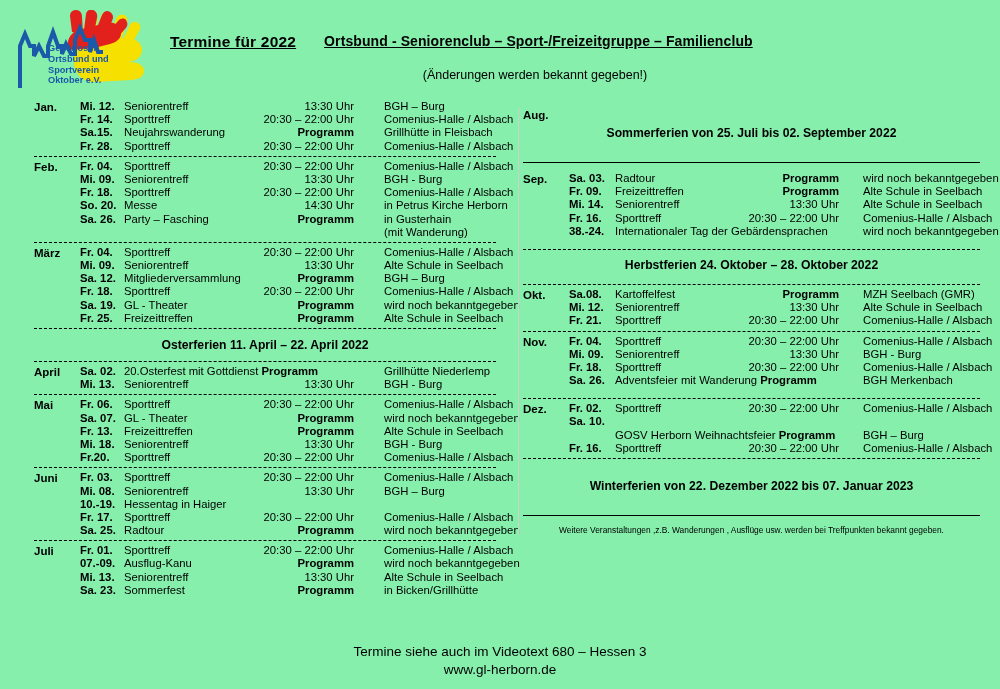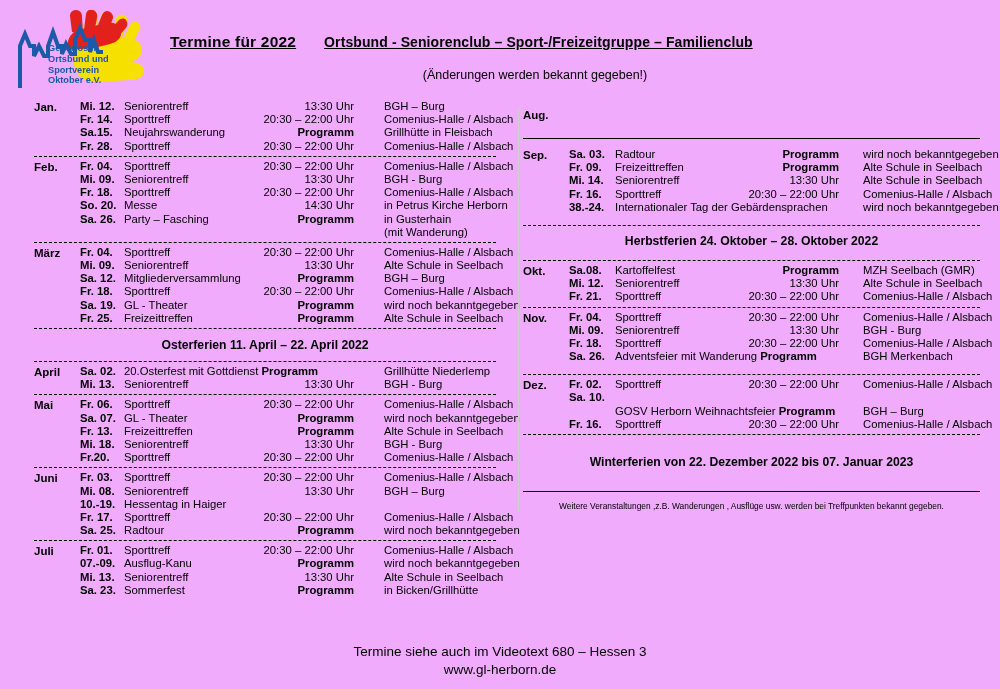"Gehörlosen" #page { background: #f0abfc -> #86efac }
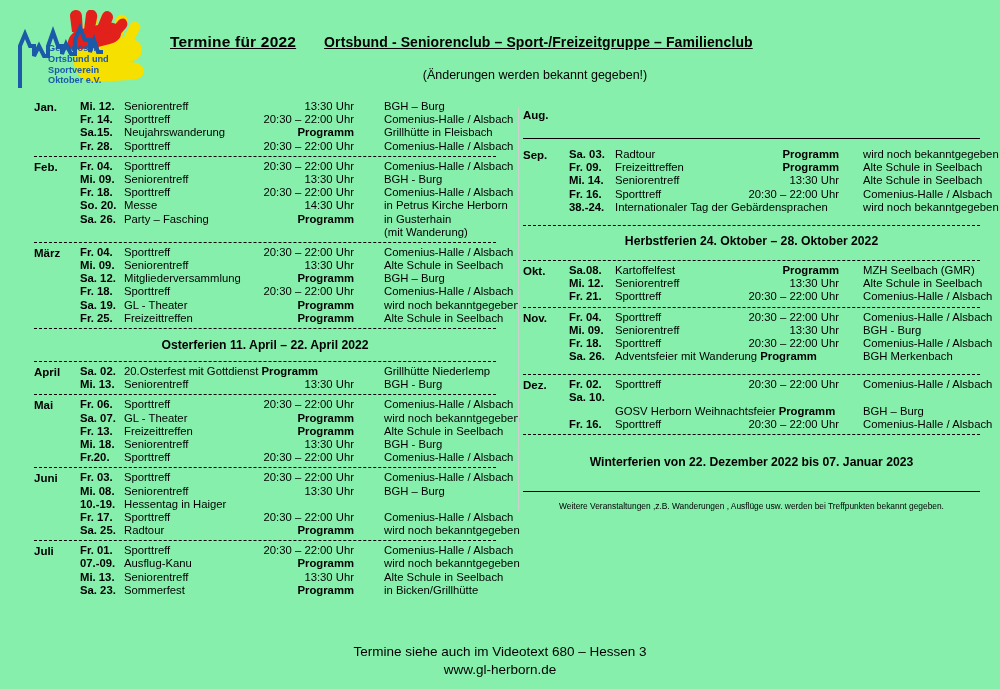"Termine für 2022" .title-row { align-items: center -> flex-start }
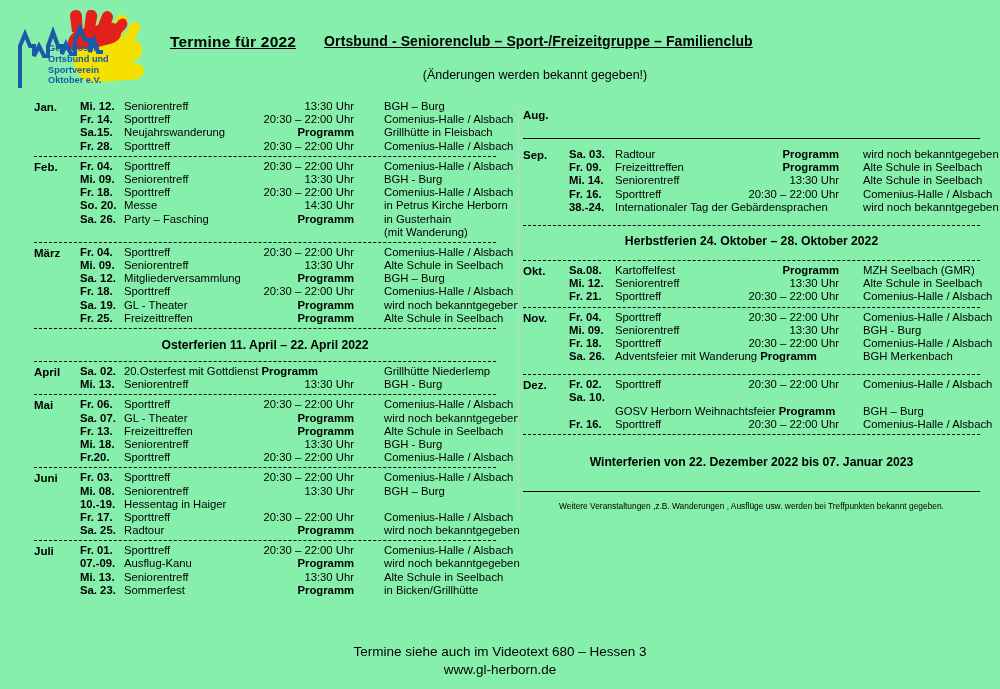"Sommerferien von 25. Juli bis" div.banner { html: none -> <div>Sommerferien von 25. Juli bis 02. September 2022</div> }
